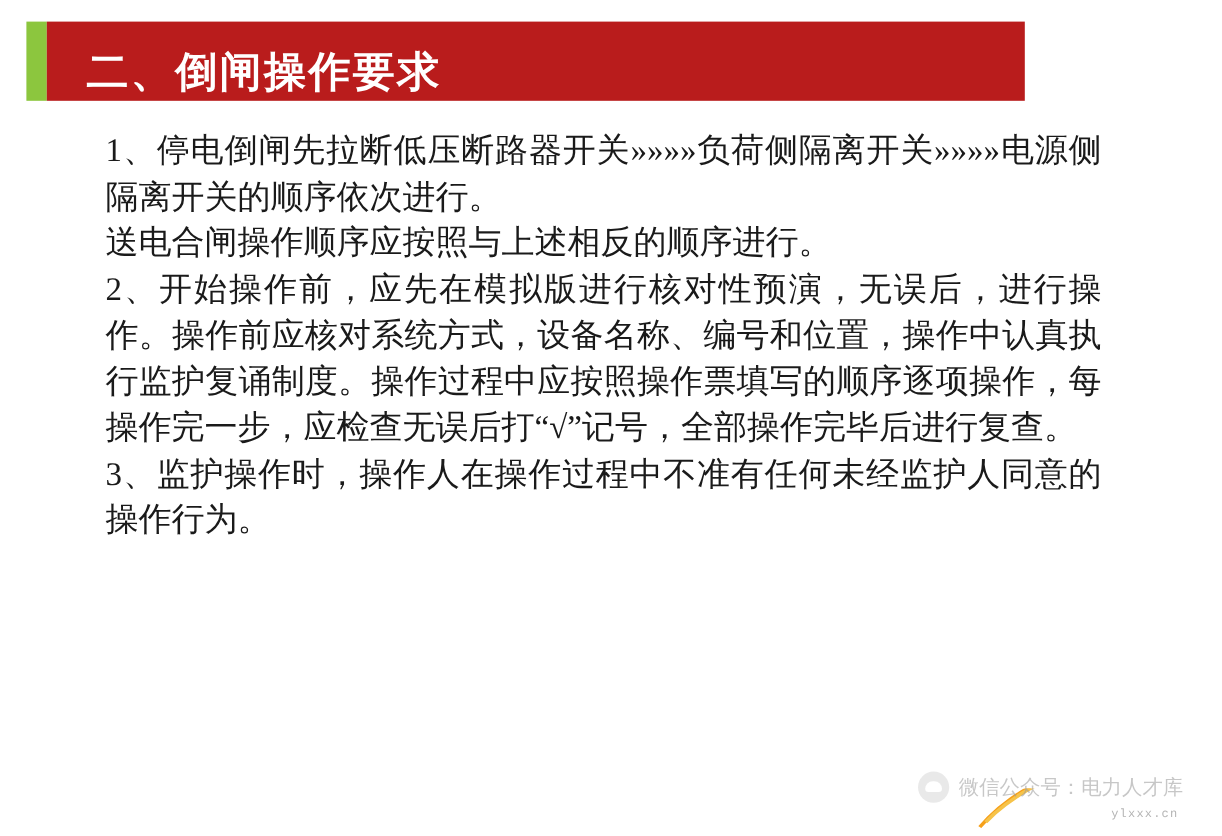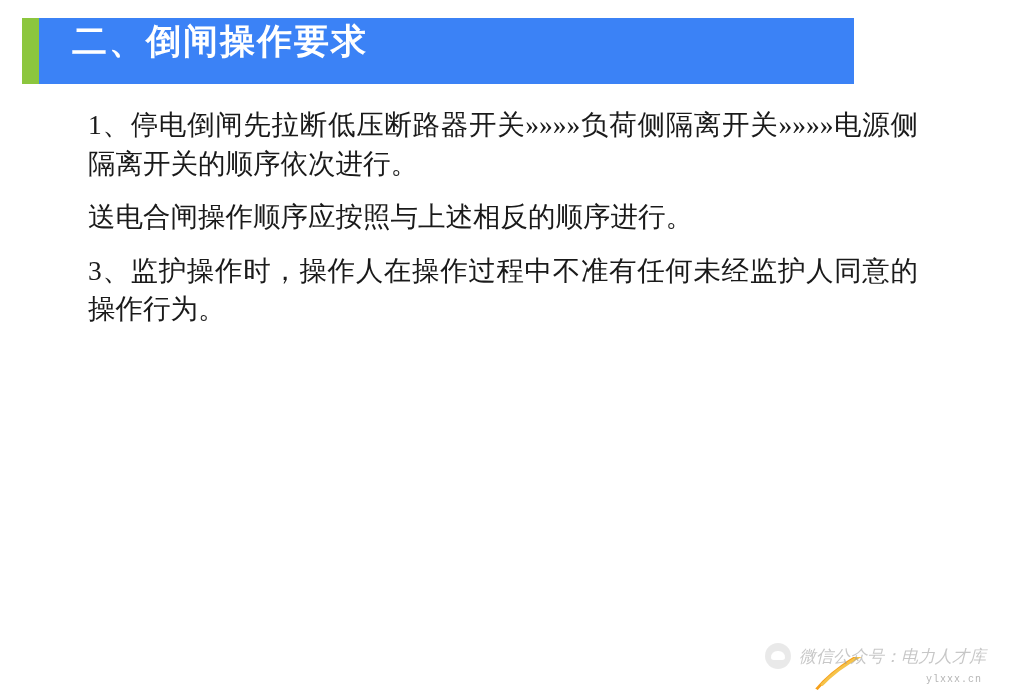"二、倒闸操作要求" .title-banner { align-items: flex-start -> flex-end; background: #3b82f6 -> #b91c1c }
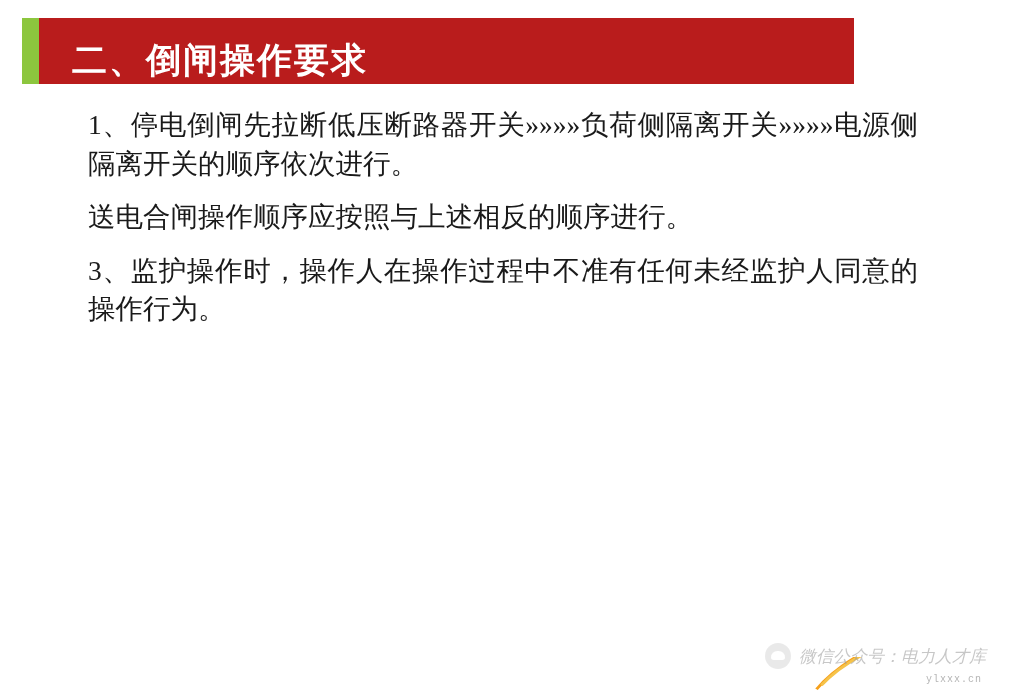"送电合闸操作顺序应按照与上述相反的顺序进行。" .para + .para { margin-top: 15px -> 0px }
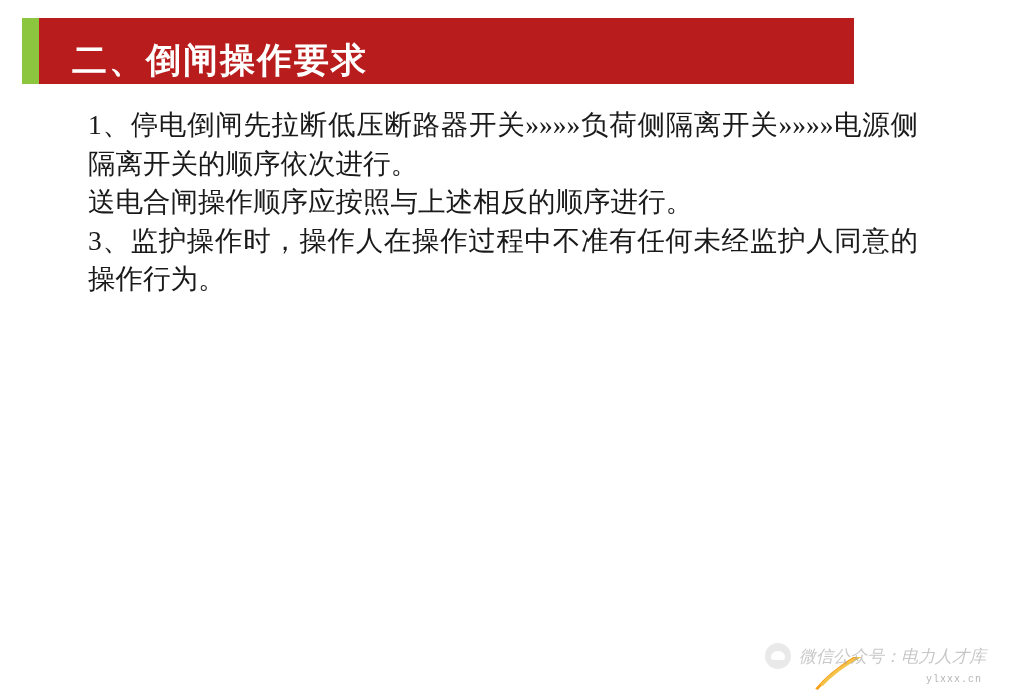"2、开始操作前，应先在模拟版进行核对性预演，无误后，进行操作。操作前应核对系统方" p.para { html: none -> <p> <span>2、开始操作前，应先在模拟版进行核对性预演，无误后，进行操作。操作前应核对系统方式，设备名称、编号和位置，操作中认真执行监护复诵制度。操作过程中应按照操作票填写的顺序逐项操作，每操作完一步，应检查无误后打“√”记号，全部操作完毕后进行复查。</span> </p> }
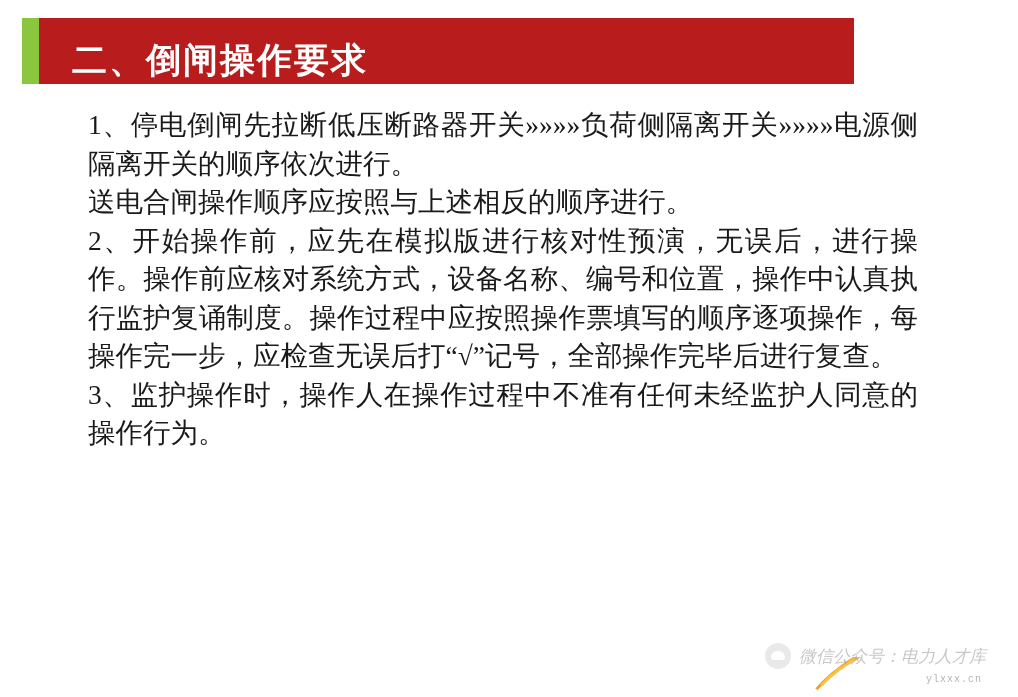"微信公众号：电力人才库" .wm-text { font-style: italic -> none }
